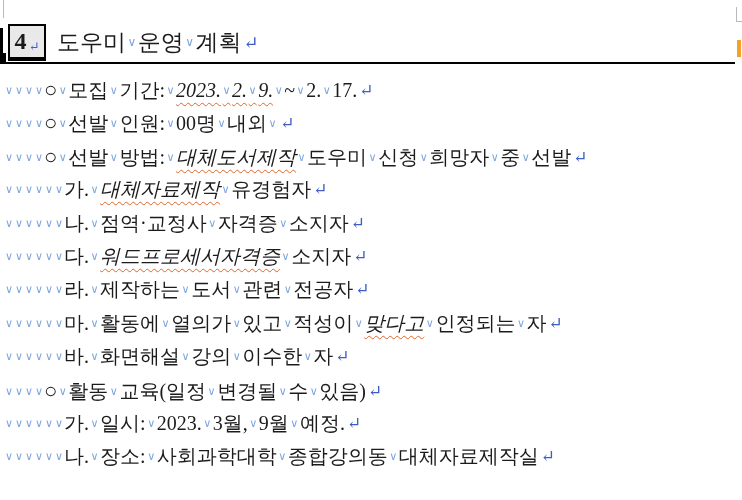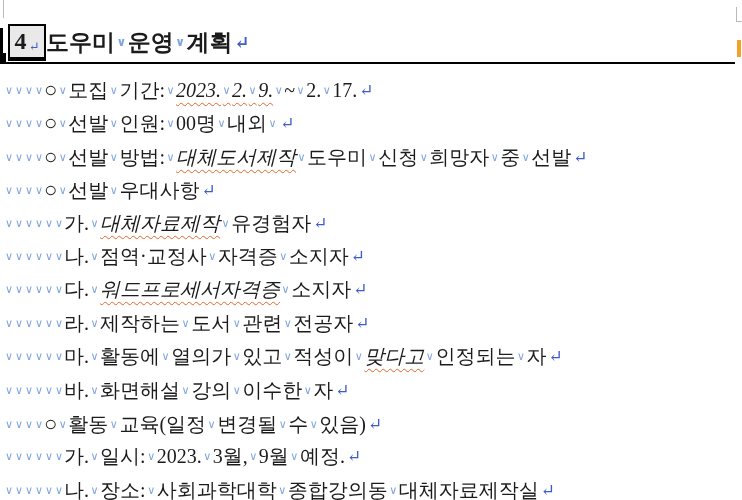"도우미∨운영∨계획↵" .title { font-weight: bold -> normal; margin-left: none -> 11px }
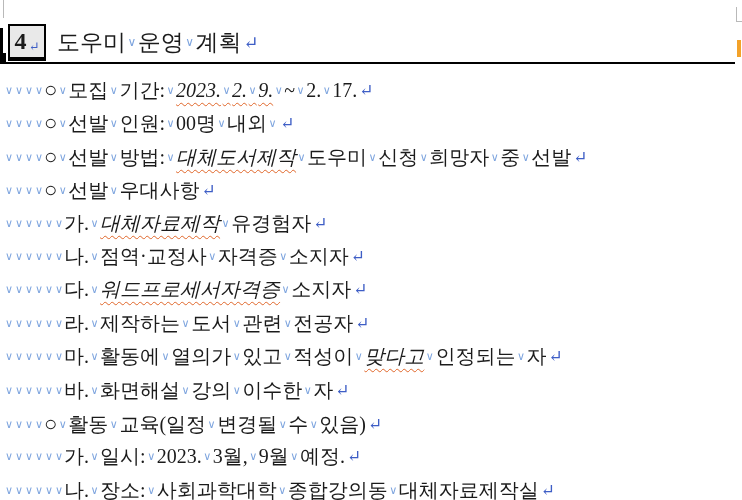"∨ ∨ ∨ ∨○ ∨ 선발 ∨ 우대사항↵" div.line { html: <div><span>∨</span><span>∨</span><span>∨</span><span>∨</span><span>○</span><span>∨</span><span>선발<span>∨</span>우대사항</span><span>↵</span></div> -> none }
